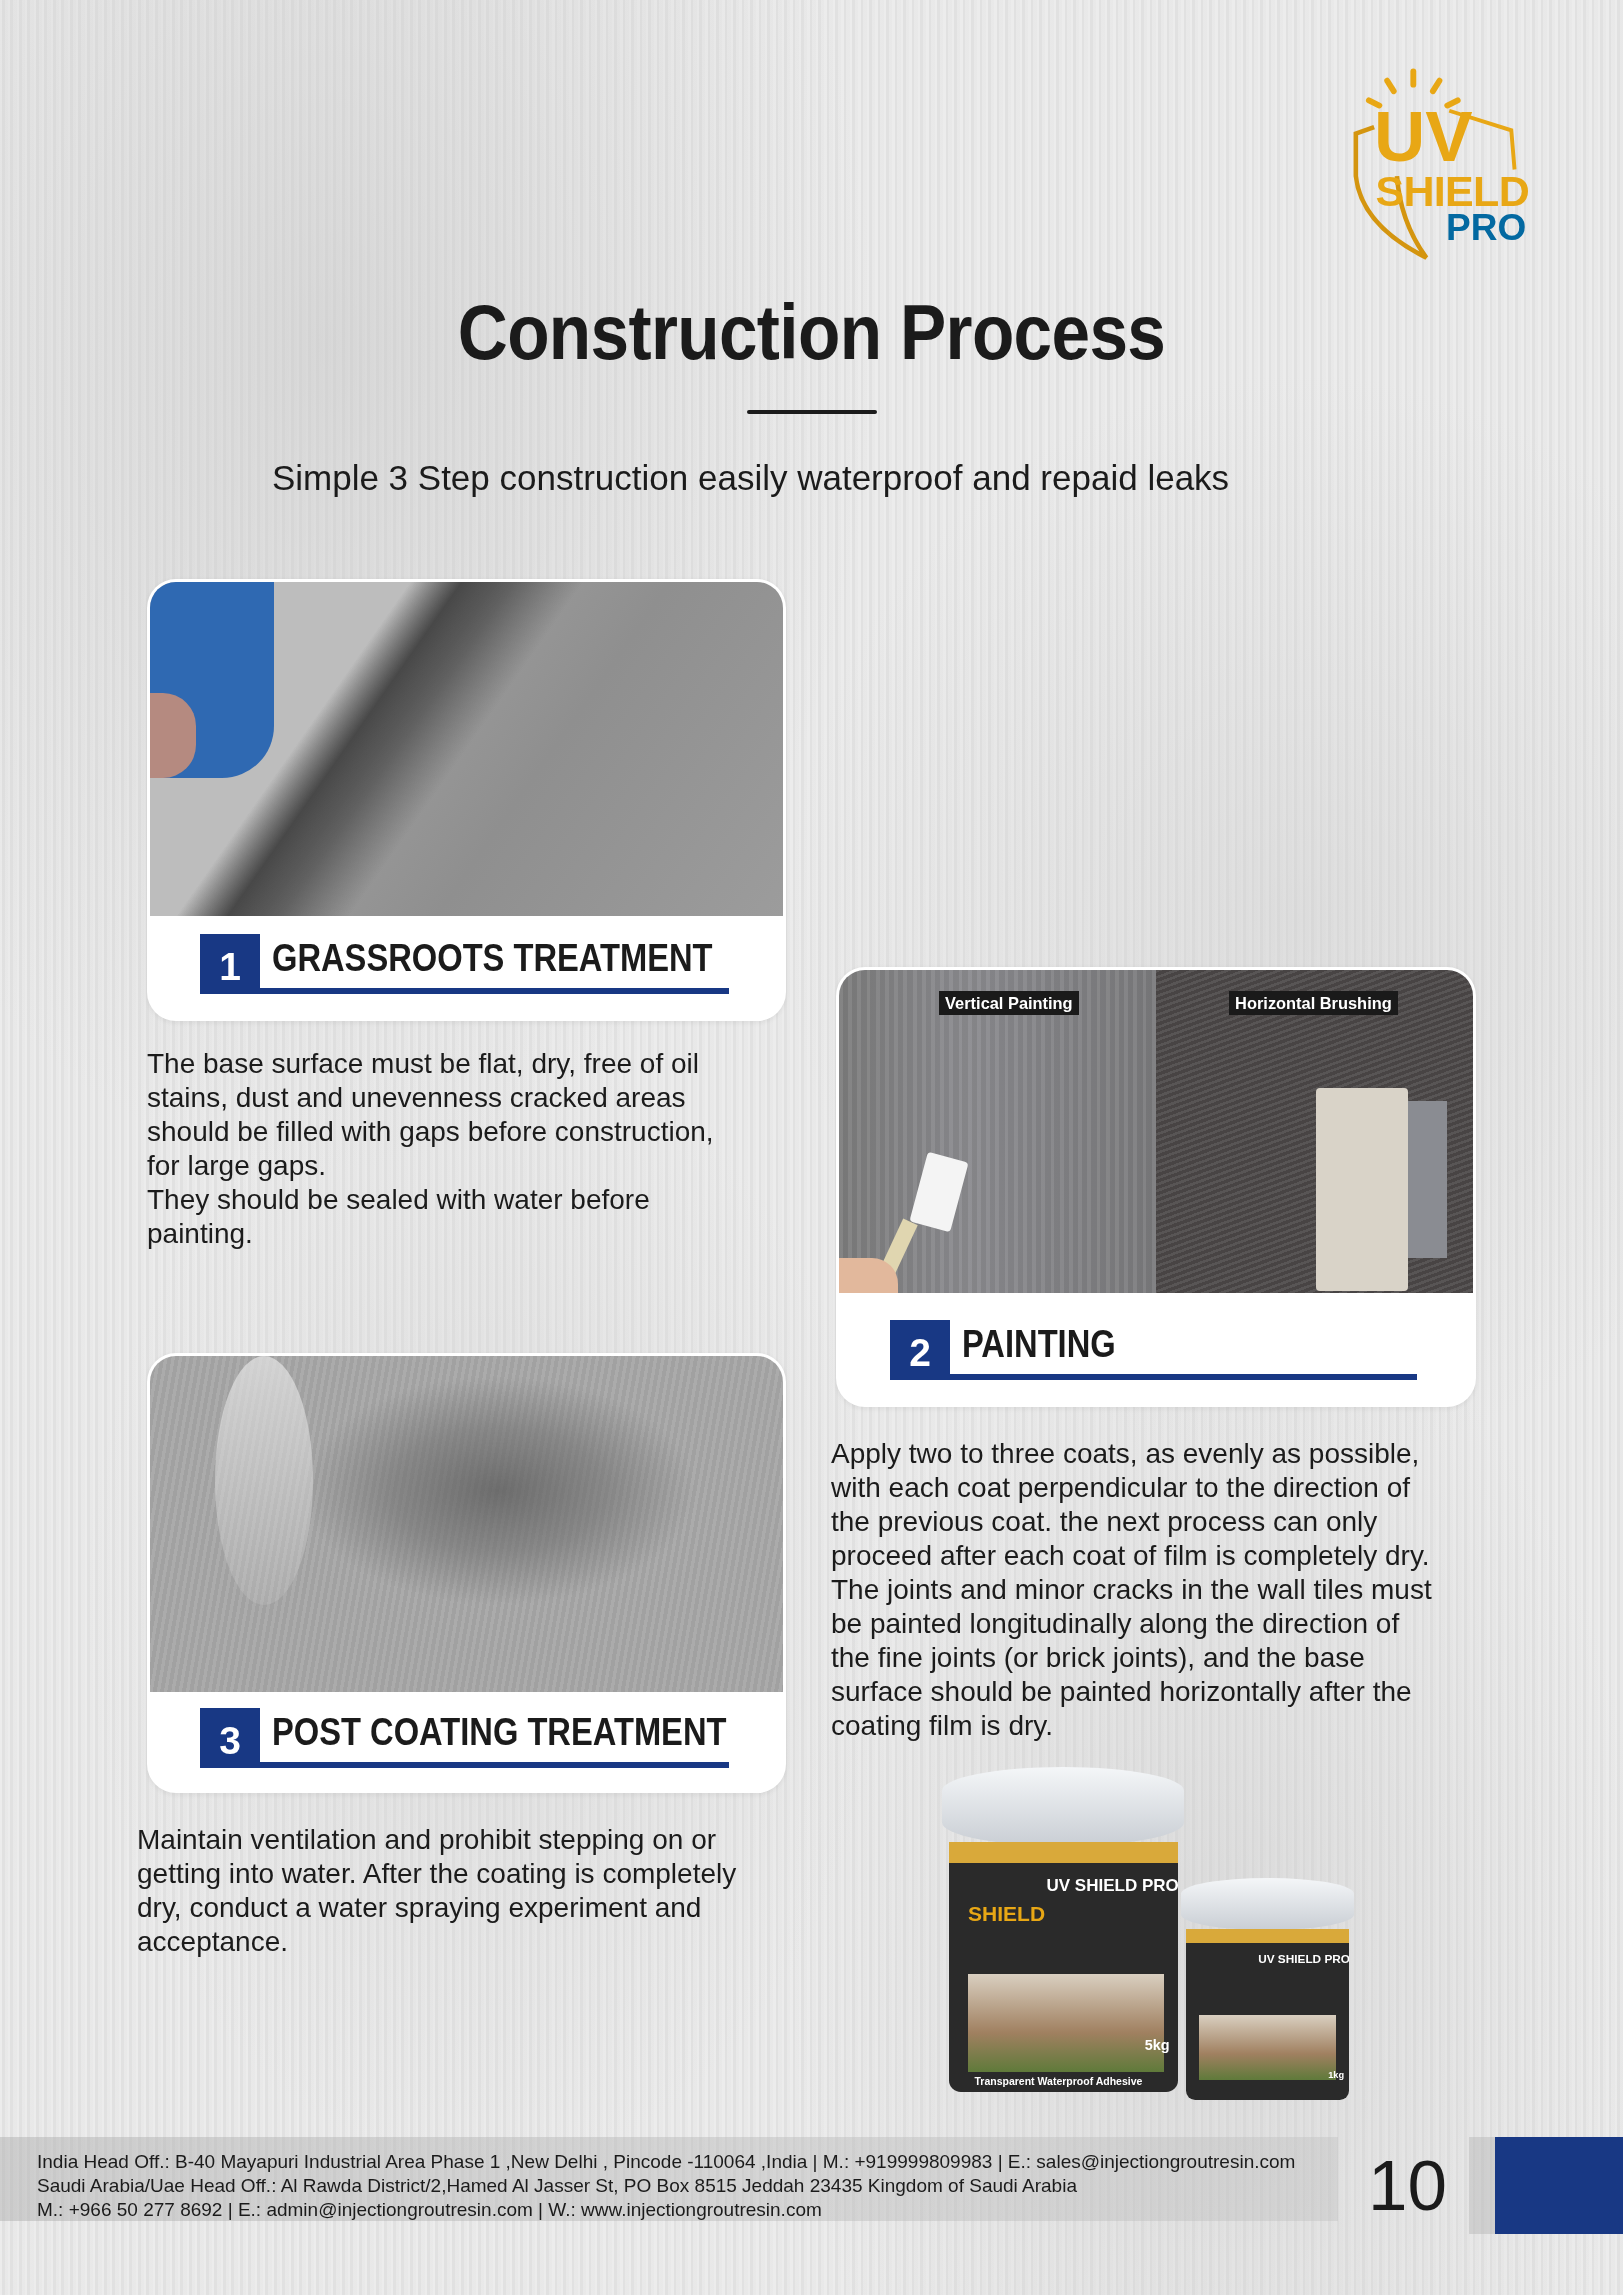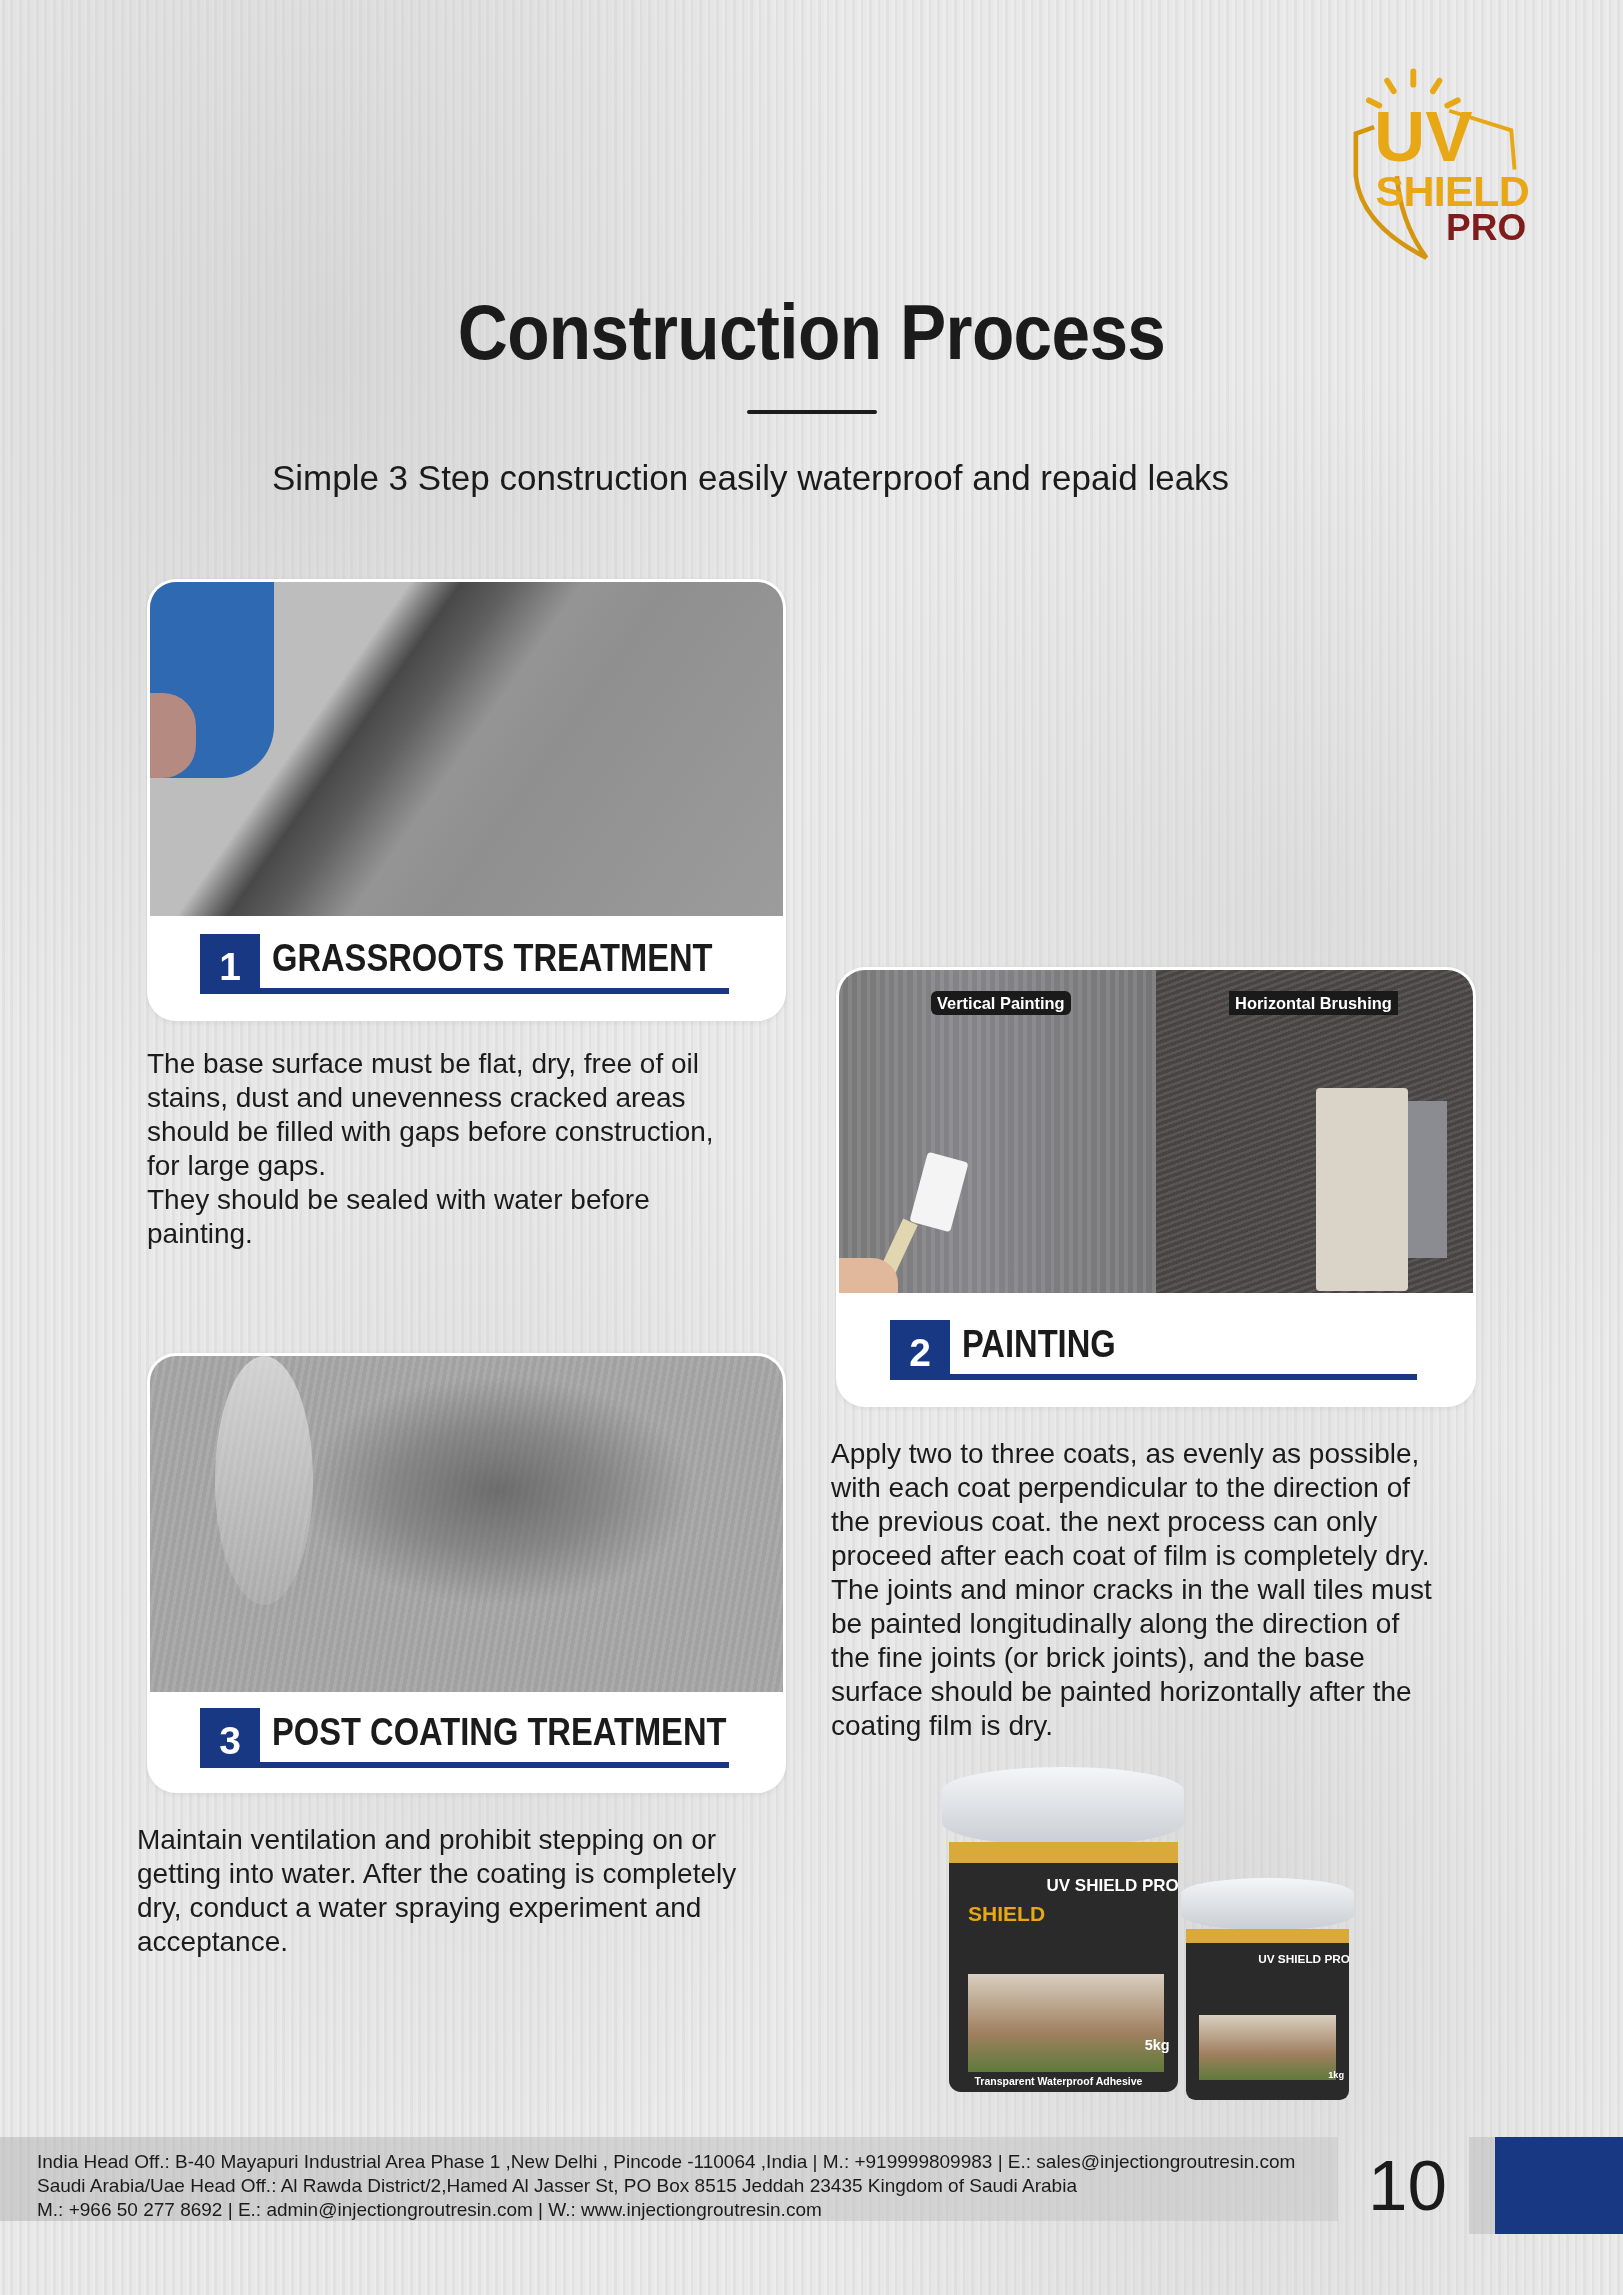"PRO" div { color: #7f1d1d -> #0369a1 }
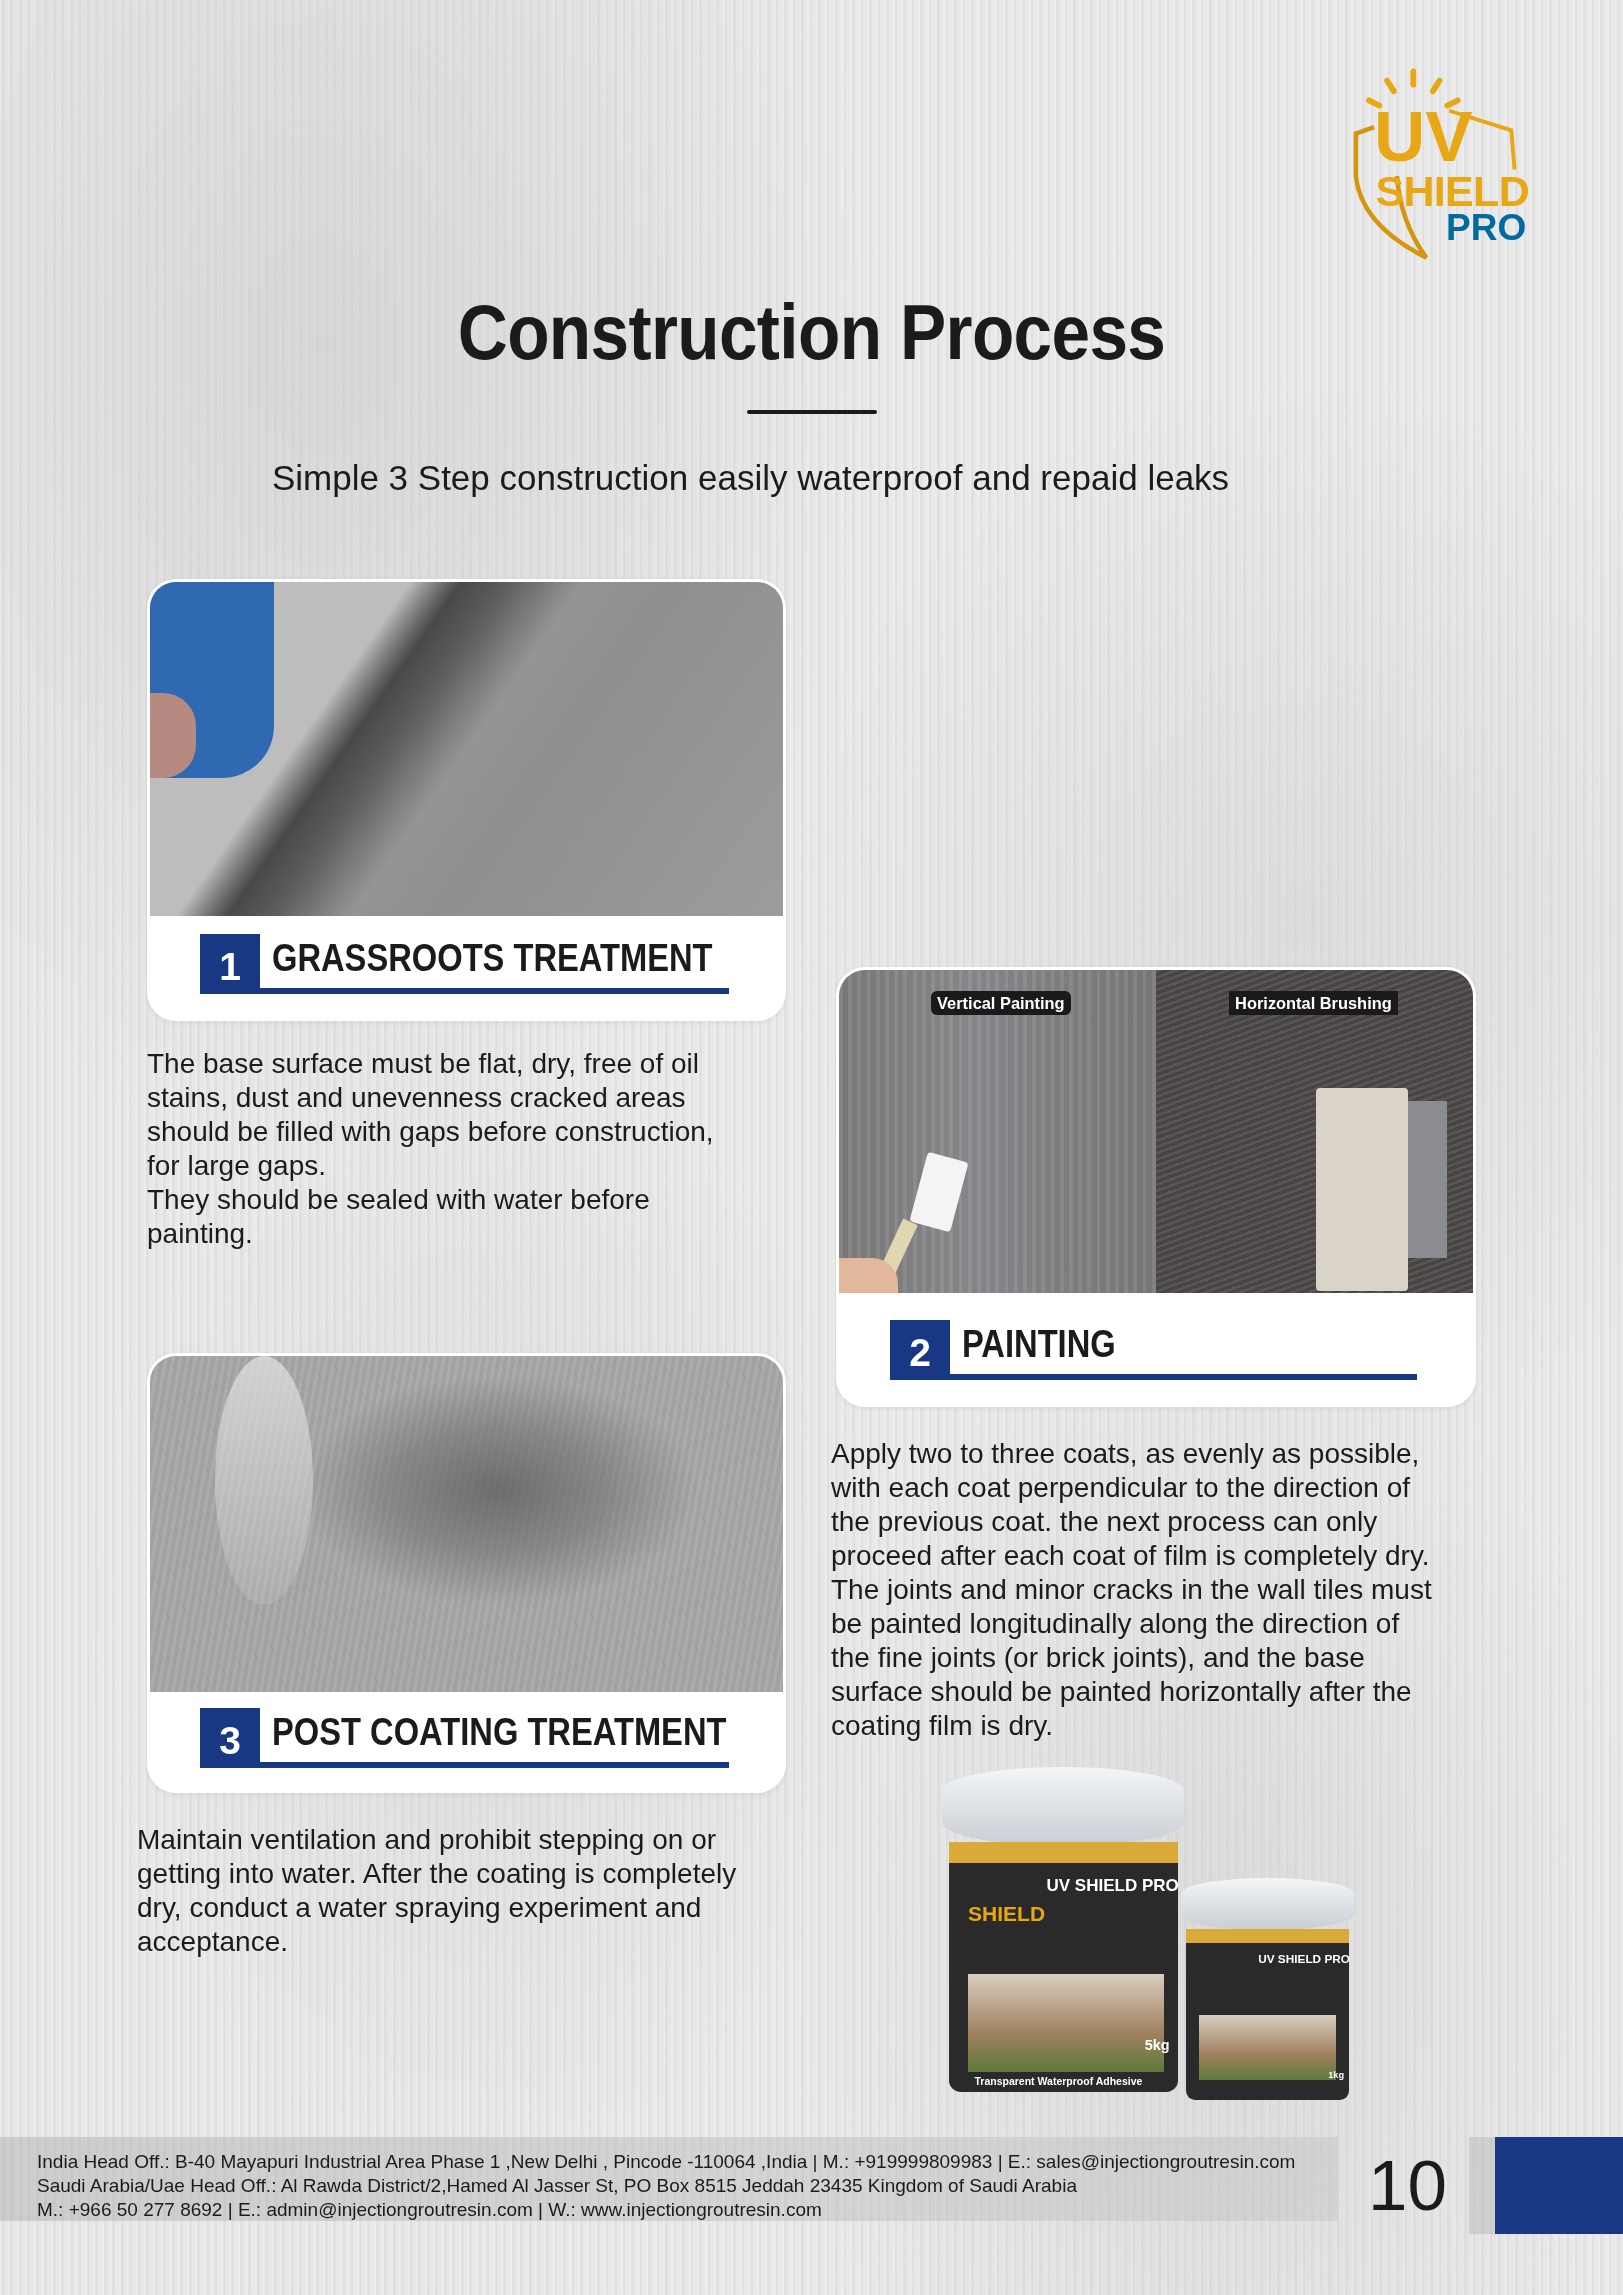"Vertical Painting" div.photo-label { border-radius: 6px -> none; left: 92px -> 100px }
